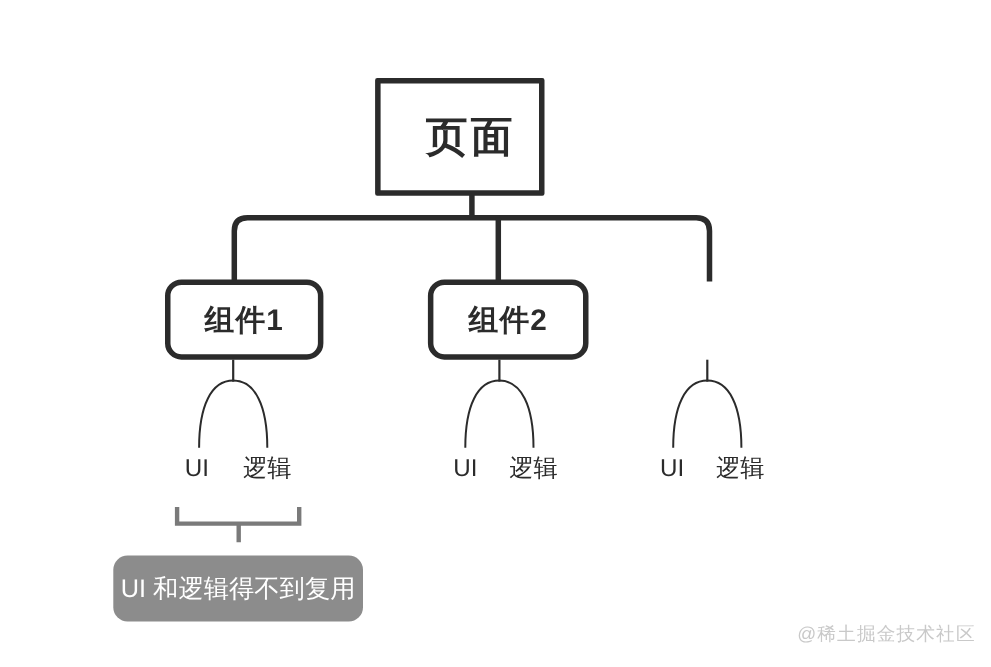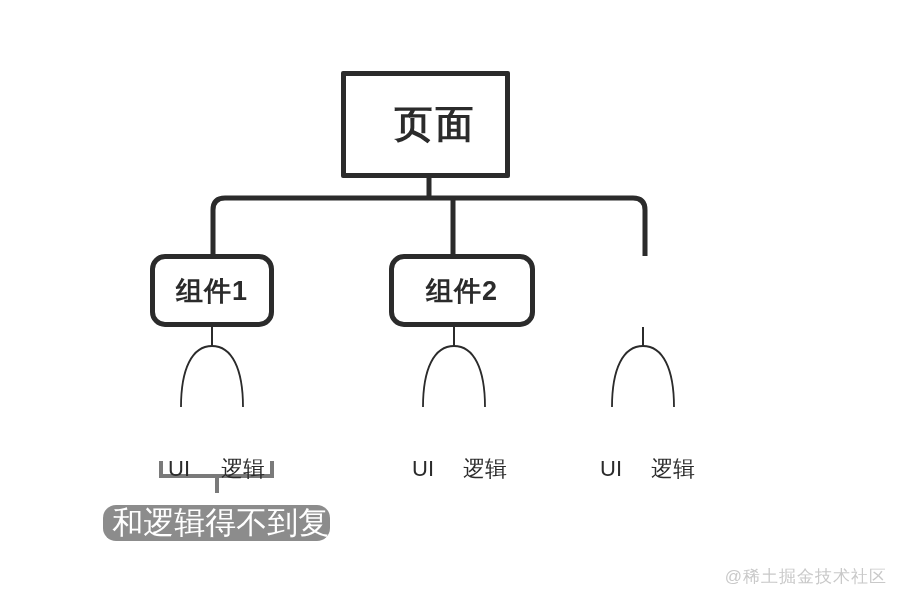"页面" .root-box { width: 169px -> 154px }
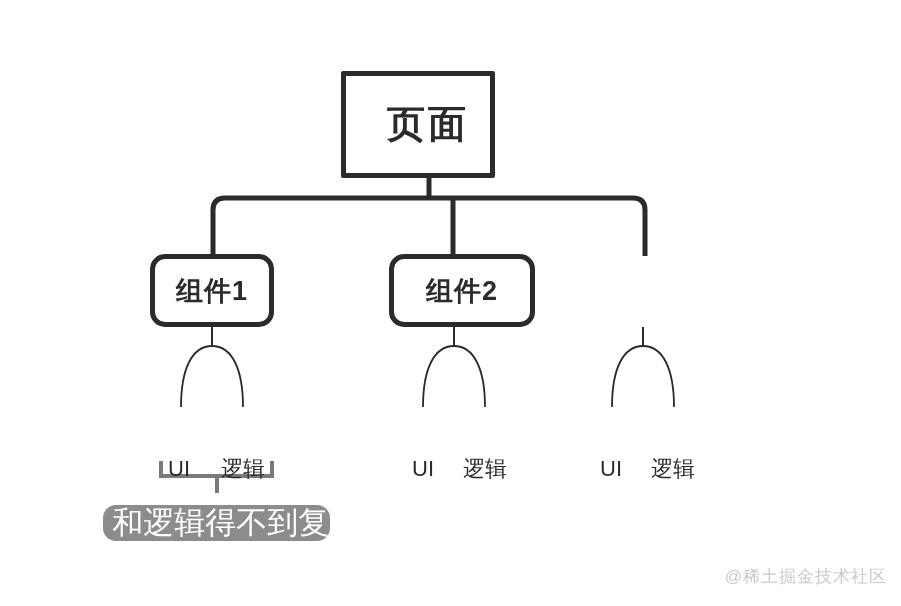"组件1" .comp-1 { width: 124px -> 144px }
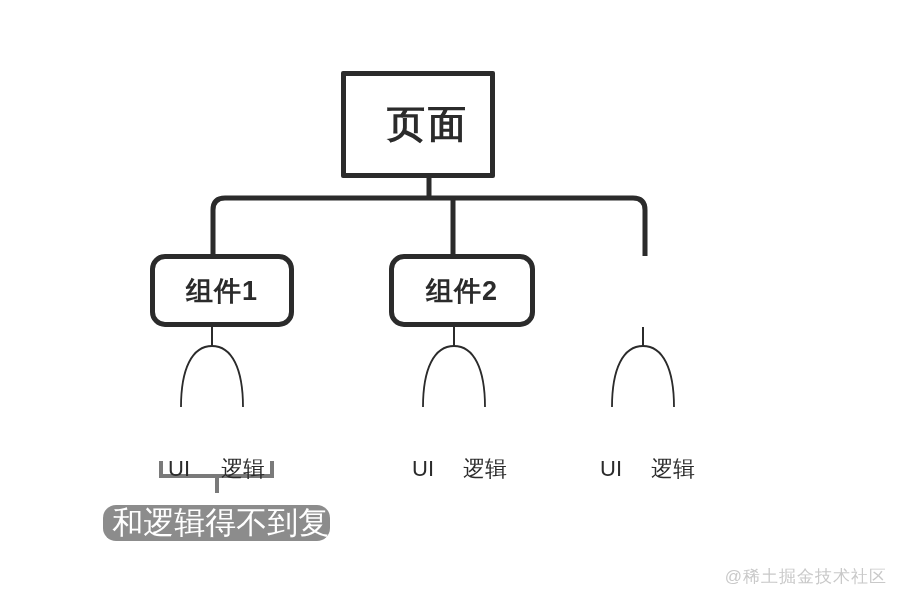"UI" .leaf-label { margin-top: 43px -> none }
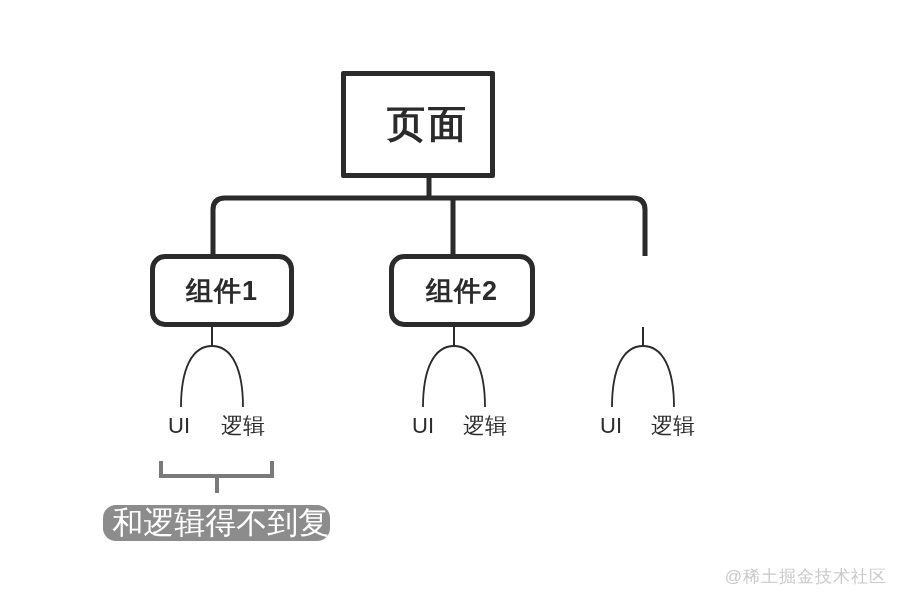"UI 和逻辑得不到复用" .annotation { font-size: 31px -> 23px; height: 36px -> 60px }
